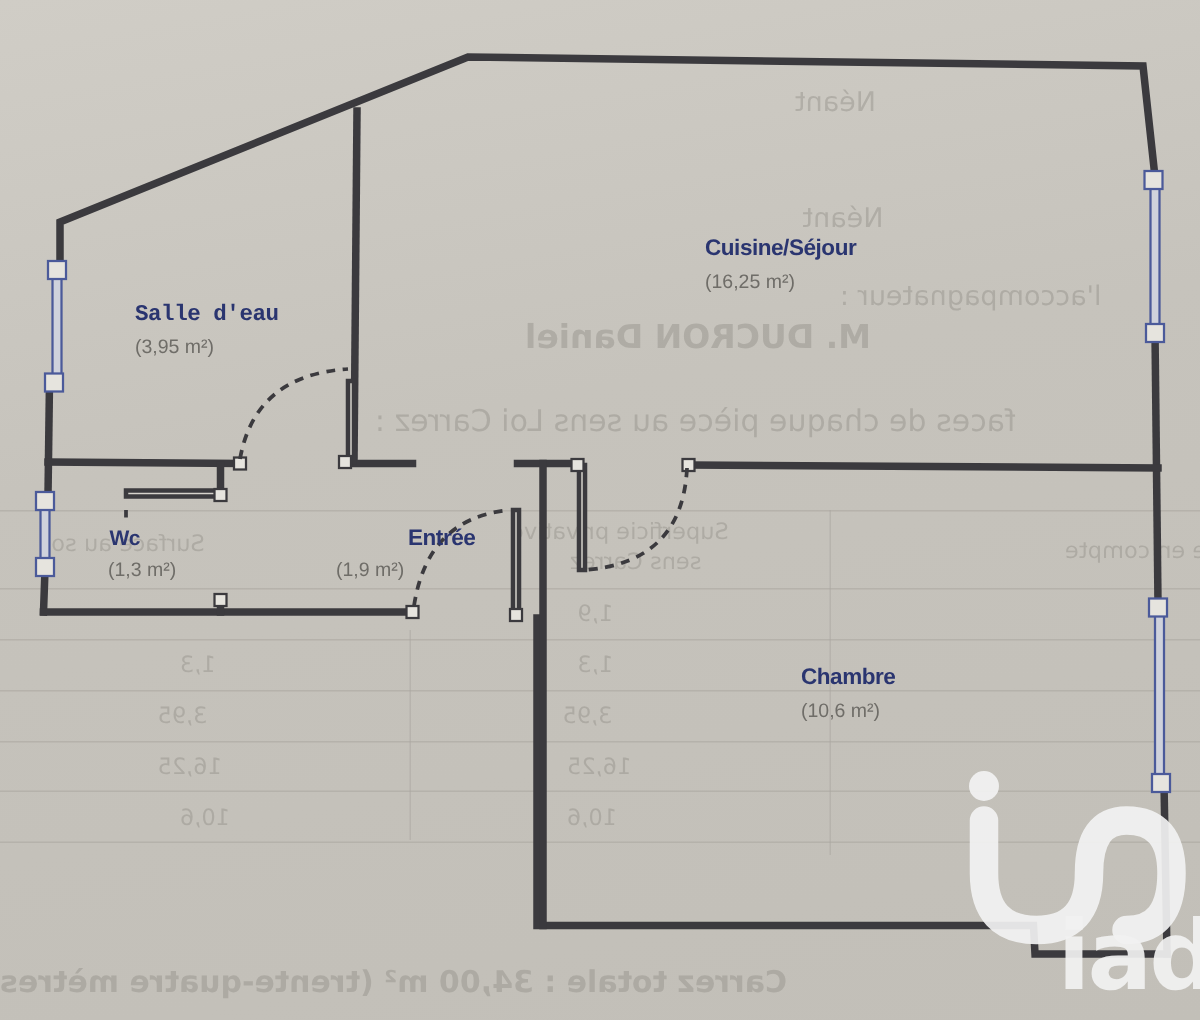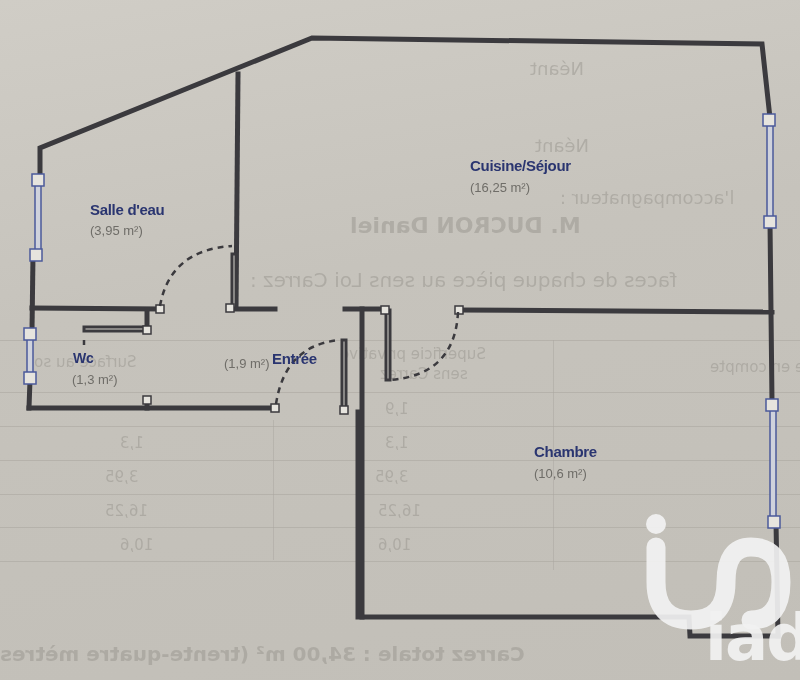"Salle d'eau" div.room-label { font-family: none -> Liberation Mono, monospace }
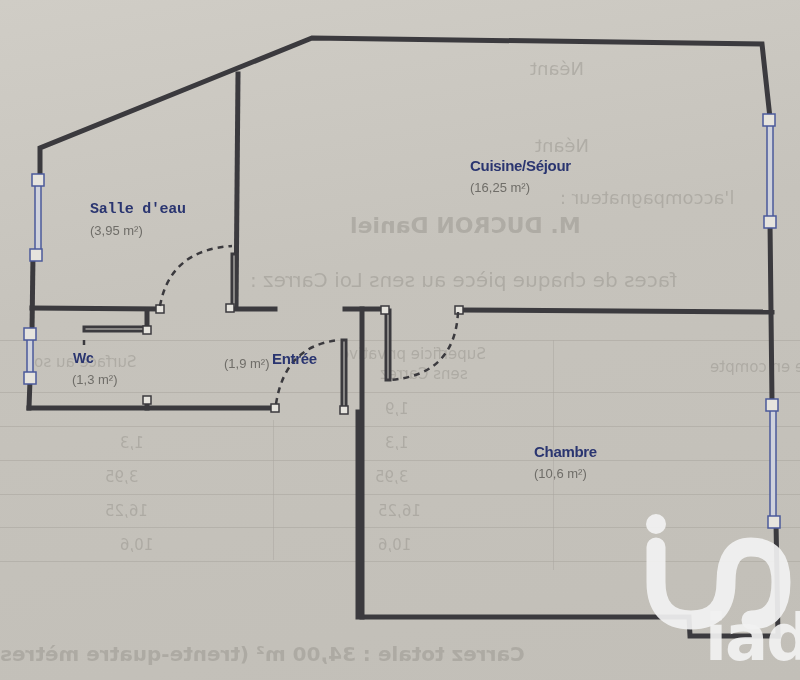"(1,9 m²)" div.room-area { top: 356px -> 372px }
